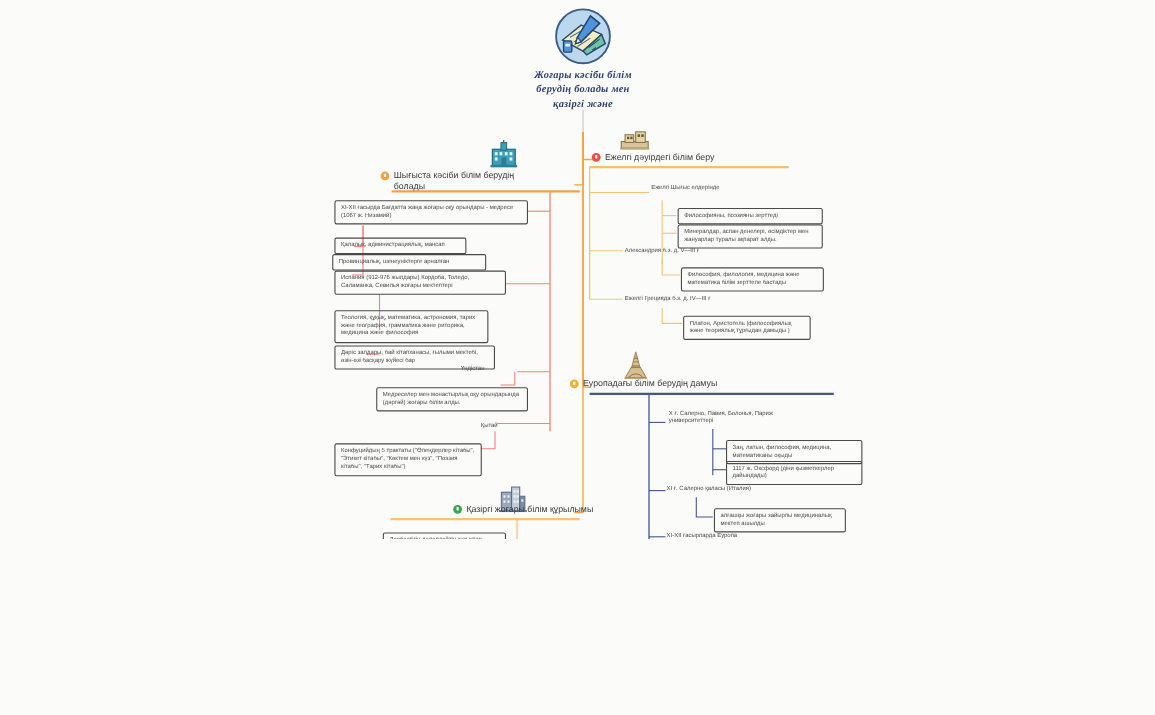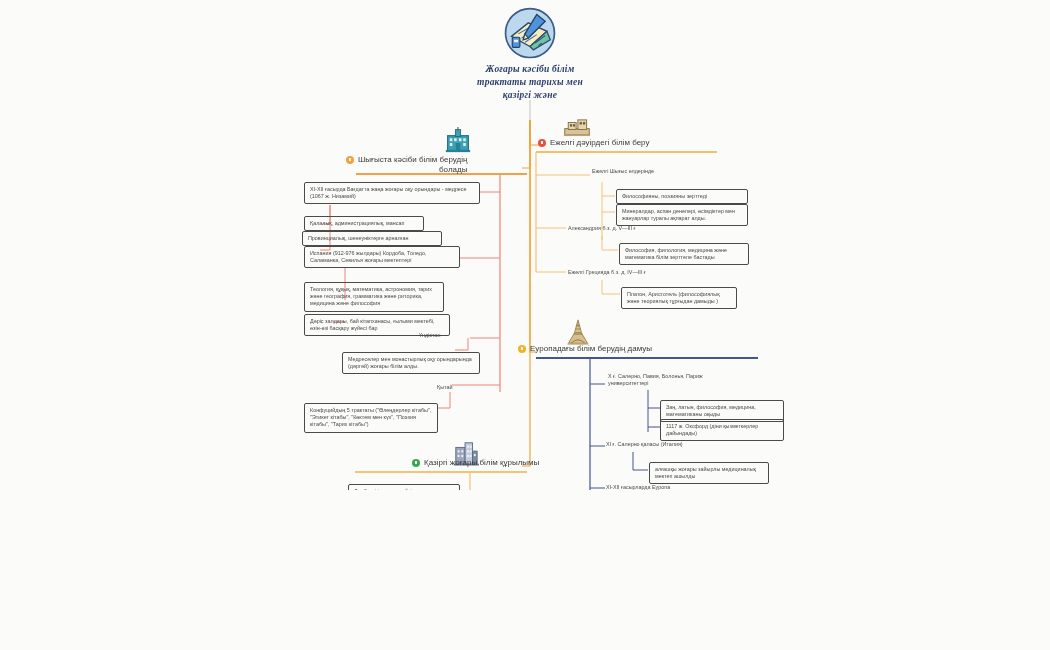"трактаты тарихы мен" div { text: трактаты тарихы -> берудің болады }
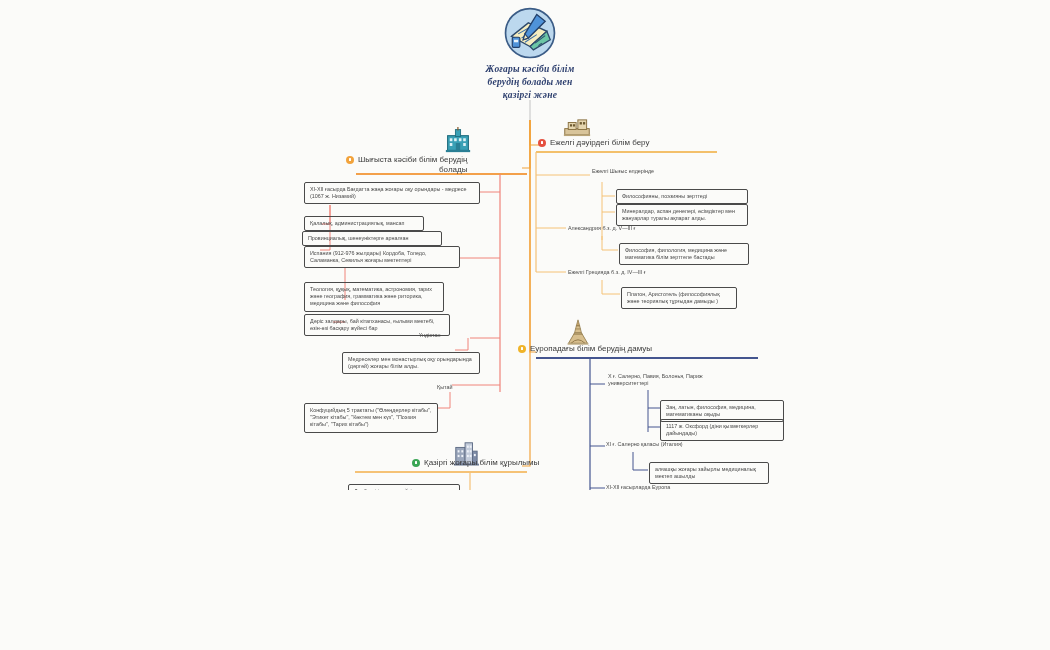"Ежелгі дәуірдегі білім беру" .branch-head .btext { text-align: right -> none }
